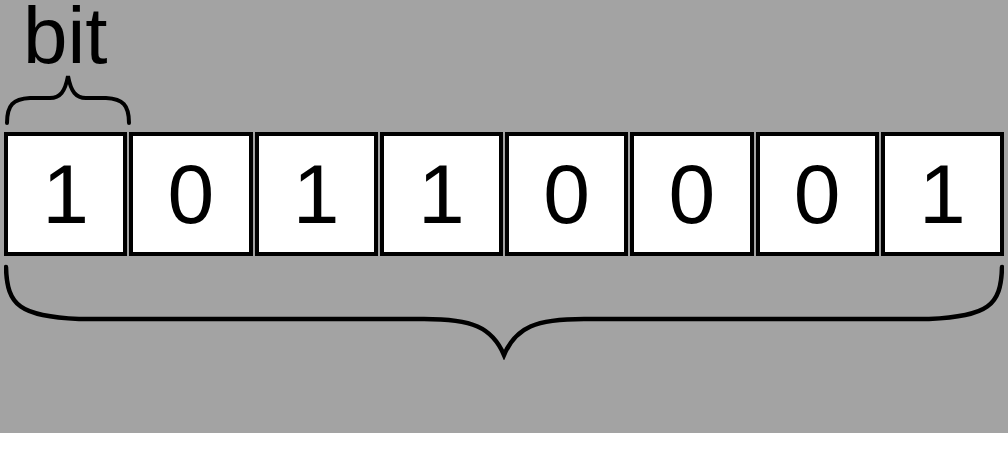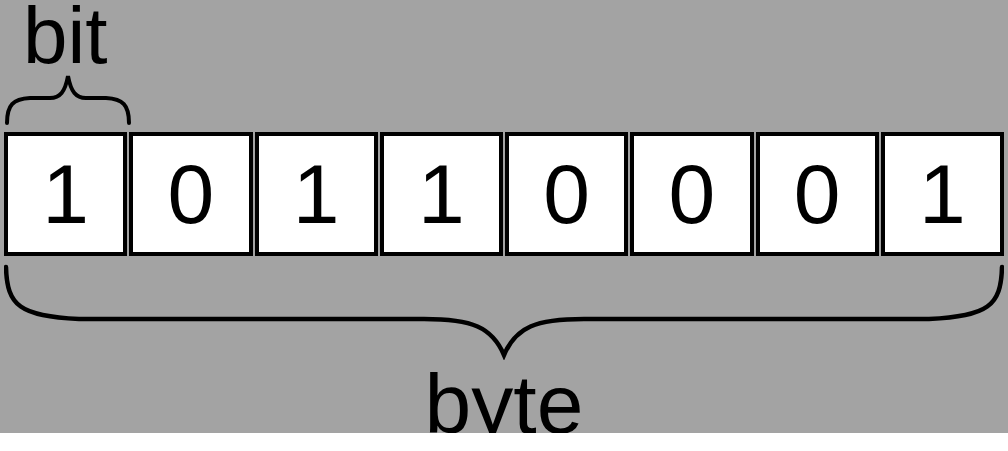"byte" div.label { html: <div>byte</div> -> none }
